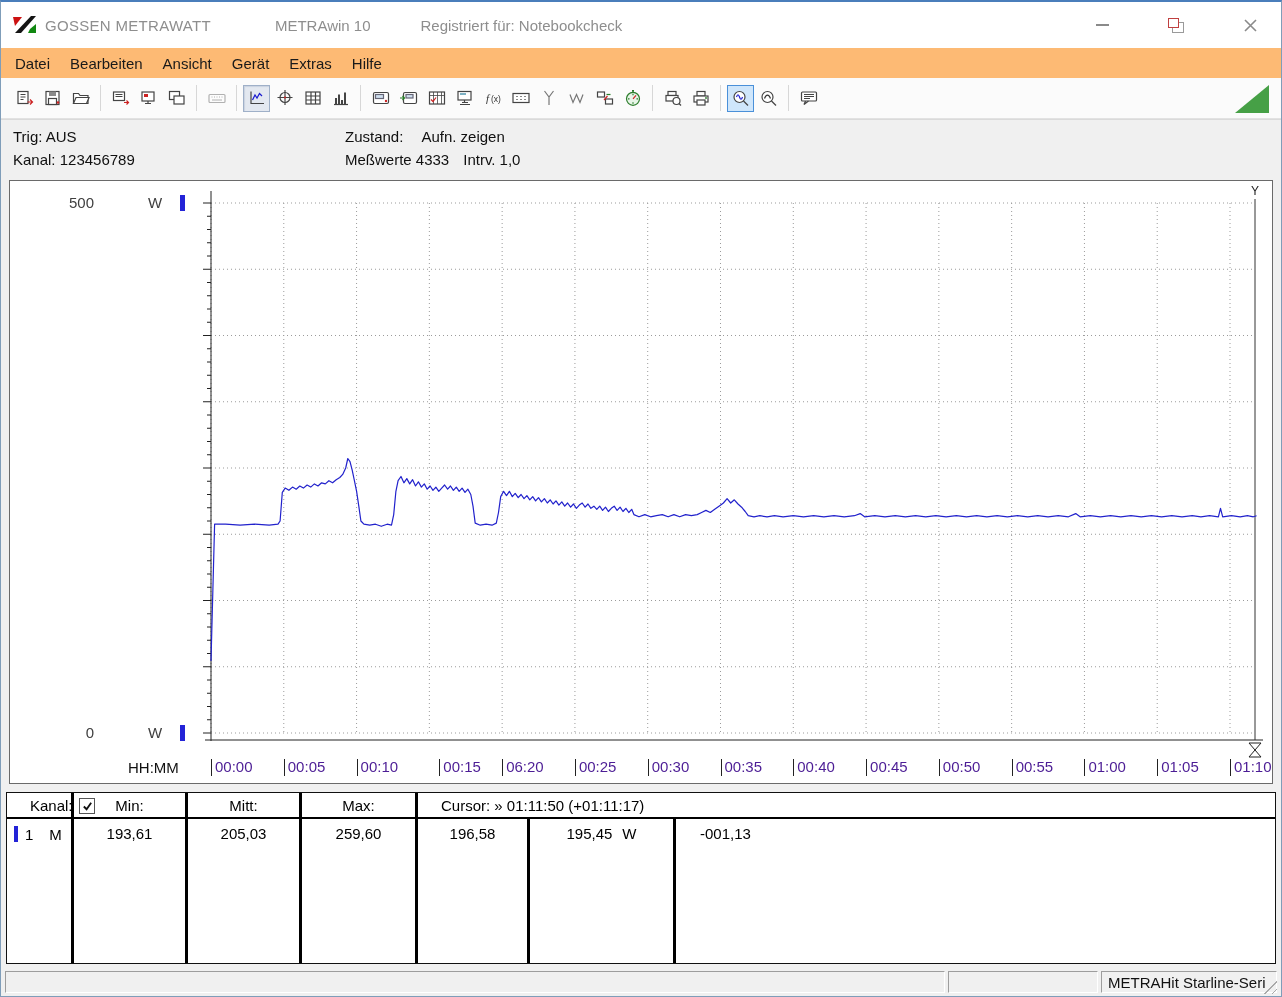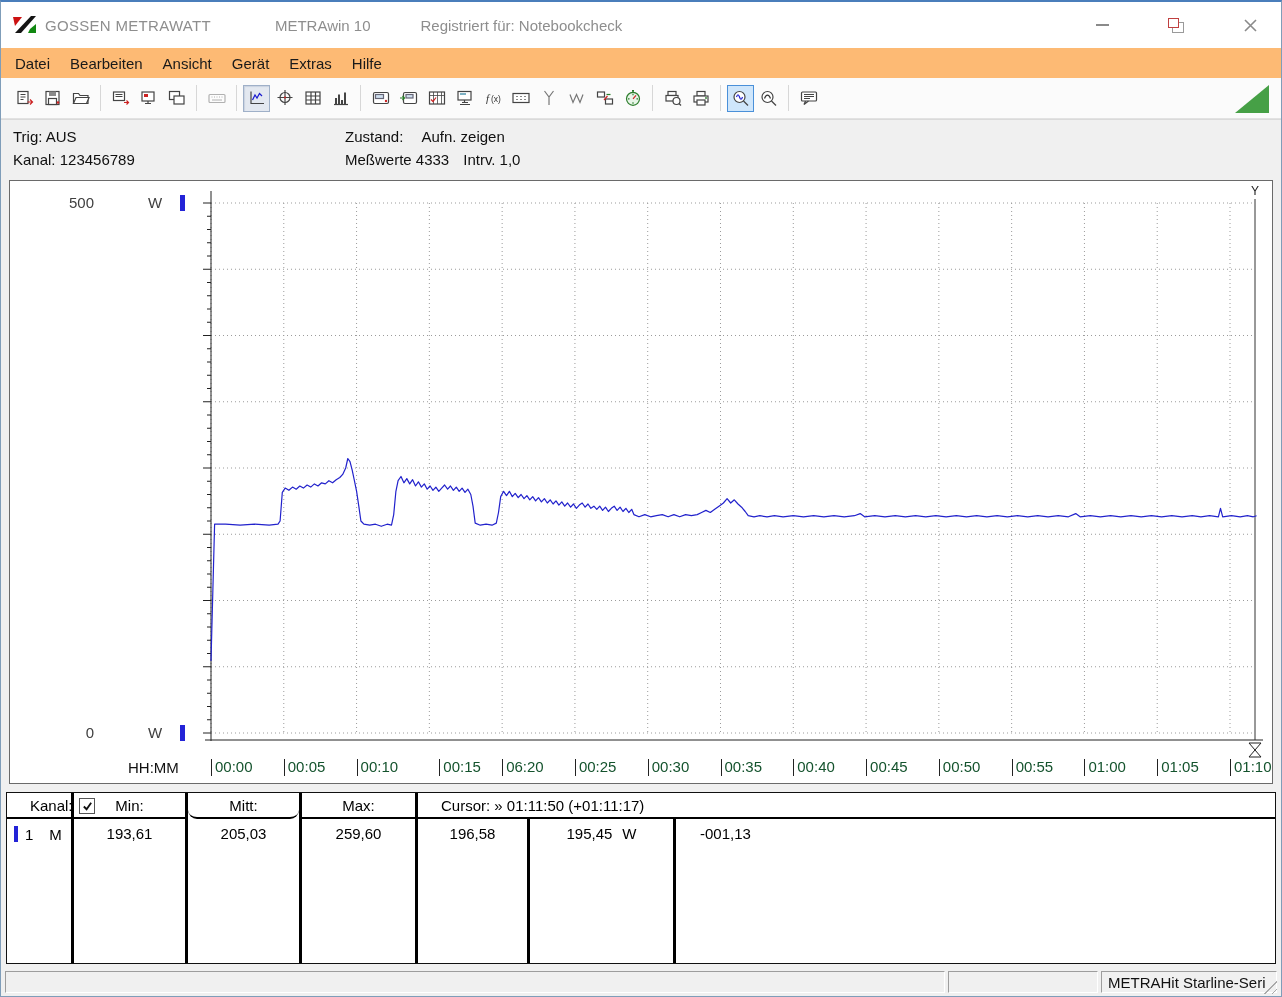"00:00" .x-tick { color: #14532d -> #4c1d95 }
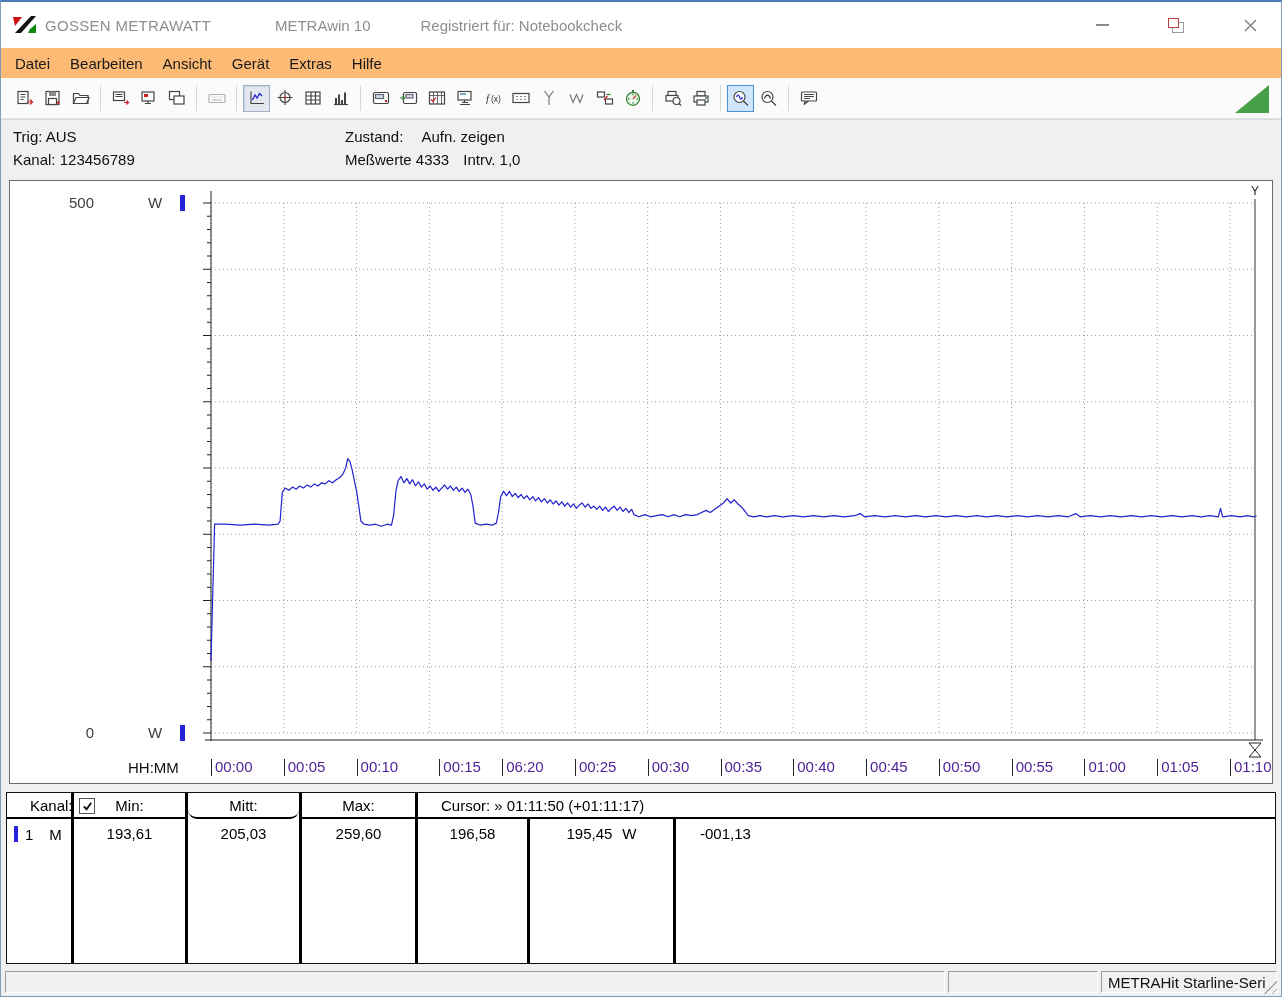"Mitt:" div.th { border-radius: 9px -> none }
